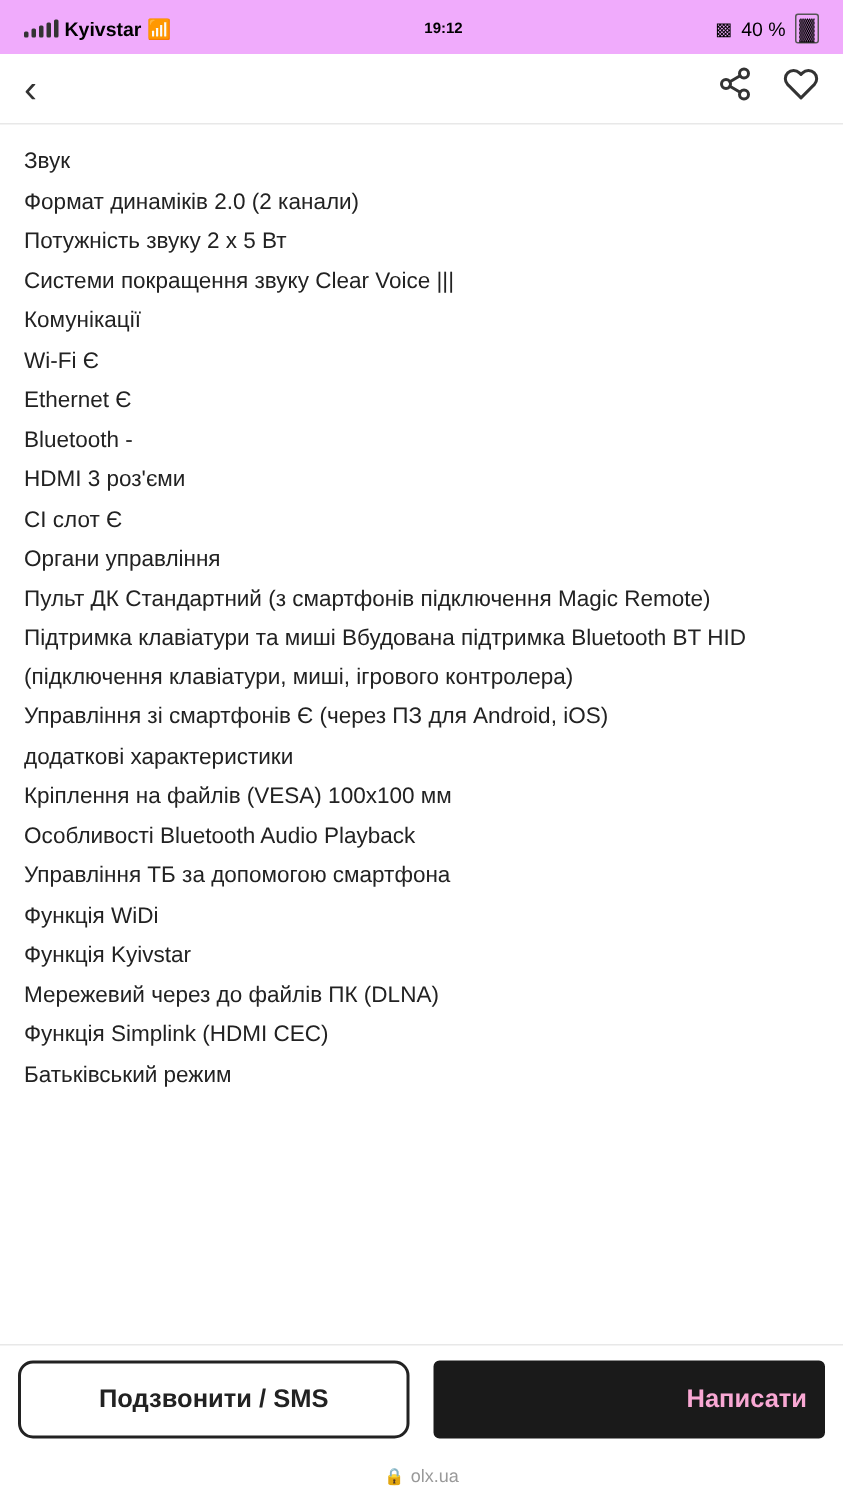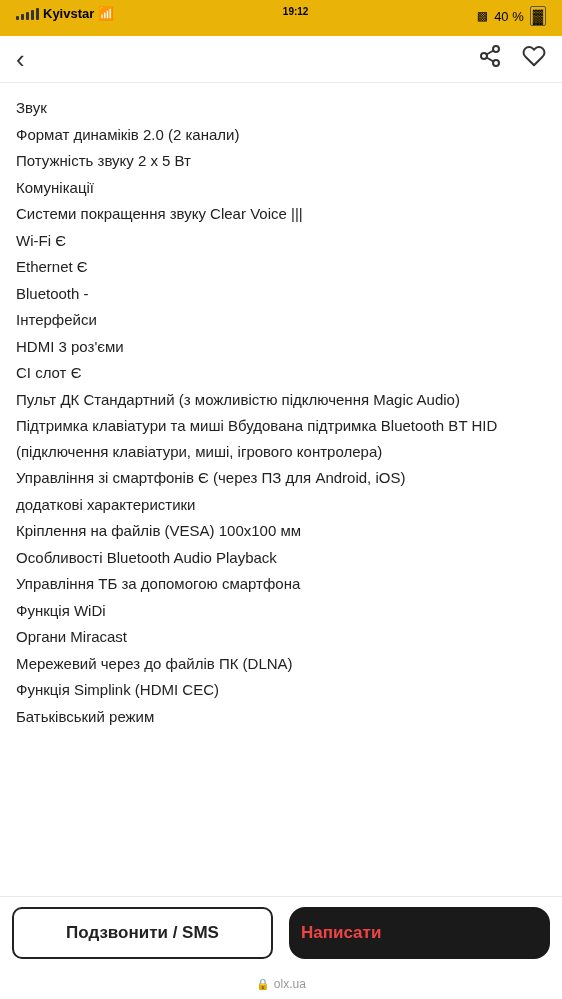"Kyivstar" .status-bar { align-items: flex-start -> center; background: #eab308 -> #f0abfc }
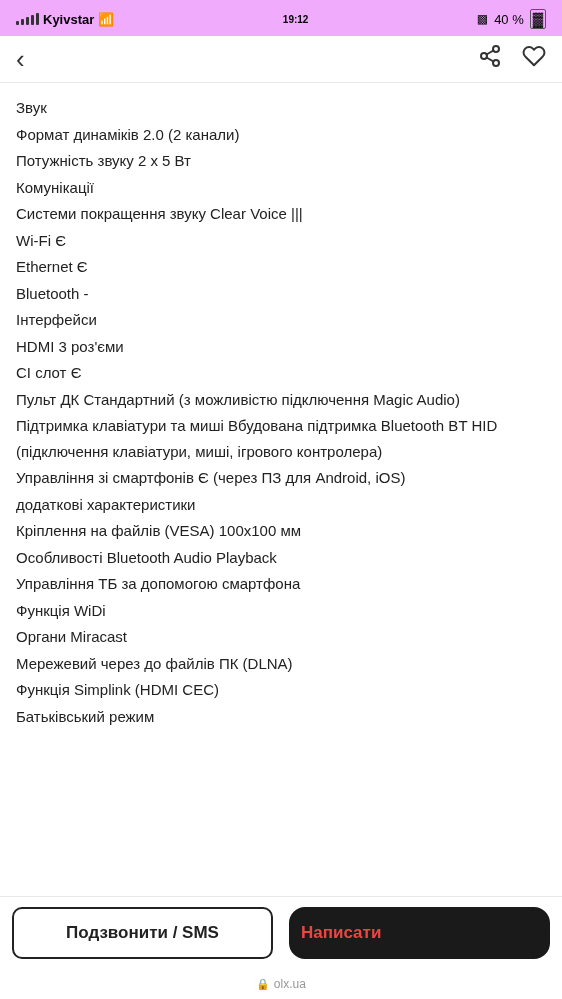"Комунікації" div.spec-line { order: before "Системи покращення звуку Clear Voice" -> after "Системи покращення звуку Clear Voice" }
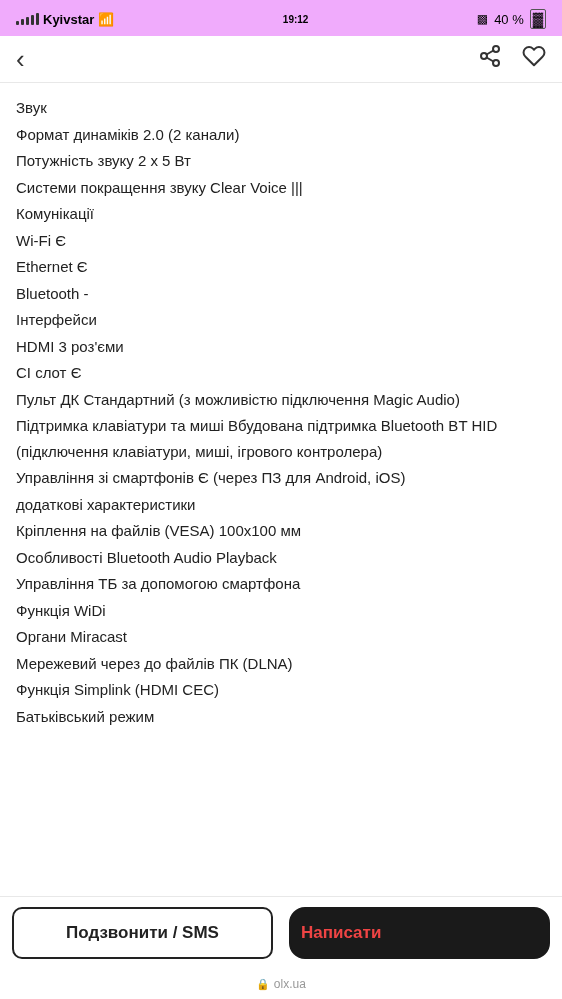"Інтерфейси" div.spec-line { html: <div>Інтерфейси</div> -> none }
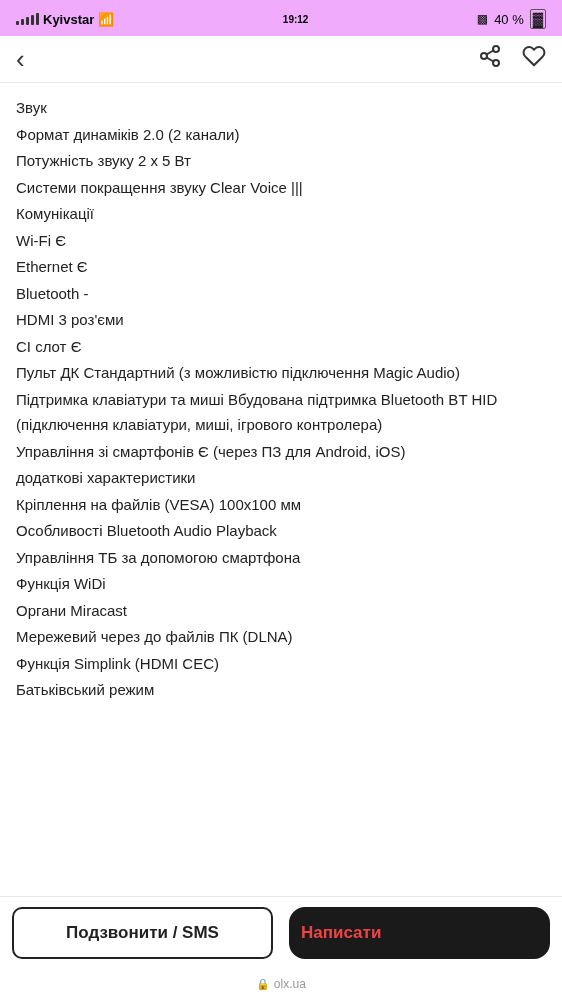"Органи управління" div.spec-line { html: none -> <div>Органи управління</div> }
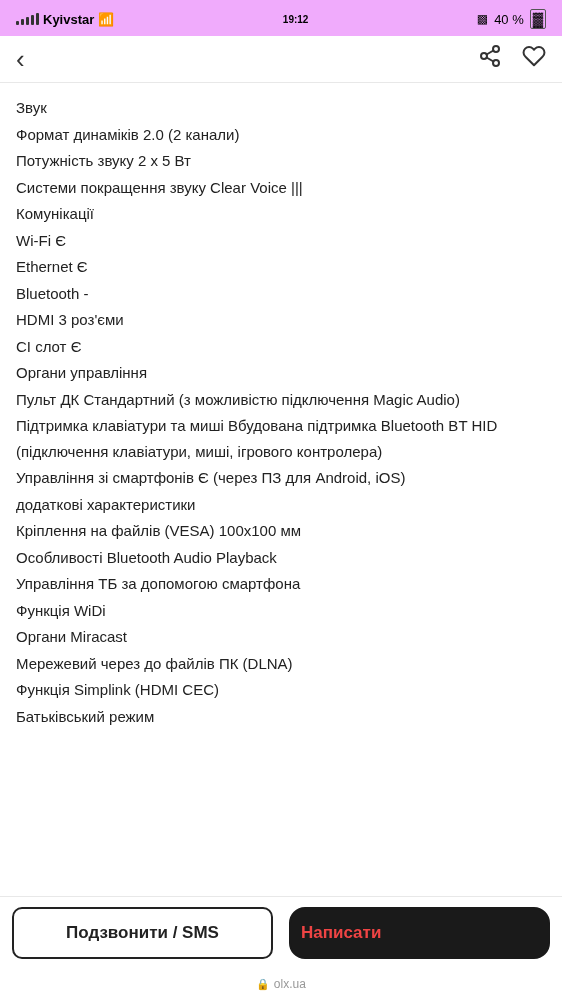"Пульт ДК Стандартний (з можливістю" div.spec-line { text: можливістю підключення Magic Audio -> смартфонів підключення Magic Remote }
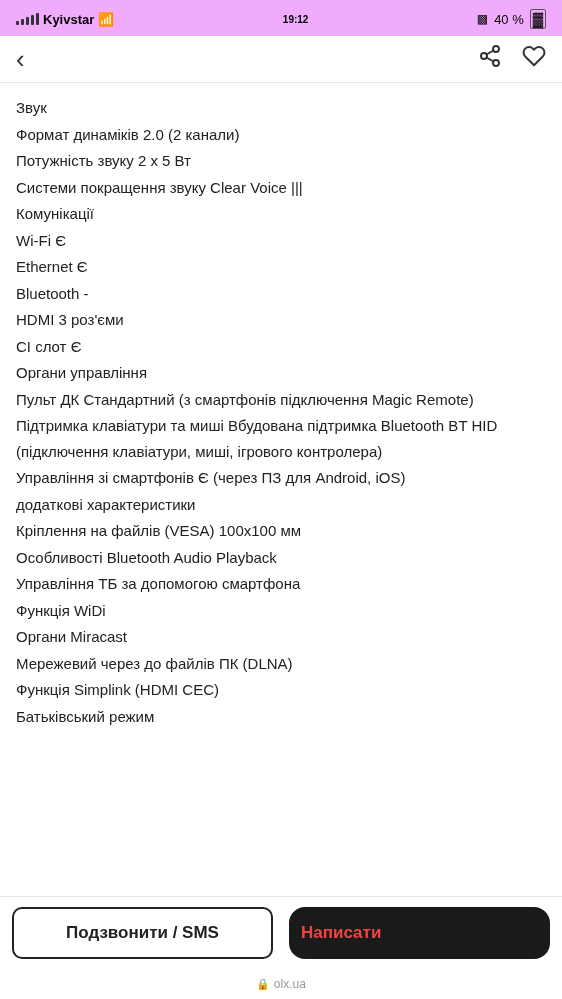"Органи Miracast" div.spec-line { text: Органи Miracast -> Функція Kyivstar }
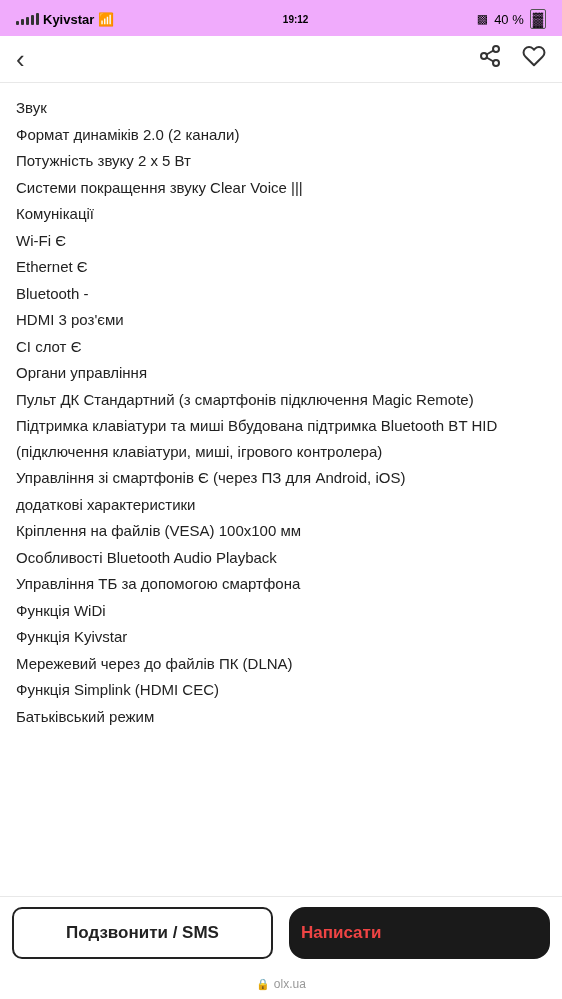"Написати" .btn-write { border-radius: 16px -> 4px; color: #ef4444 -> #f9a8d4; text-align: left -> right }
